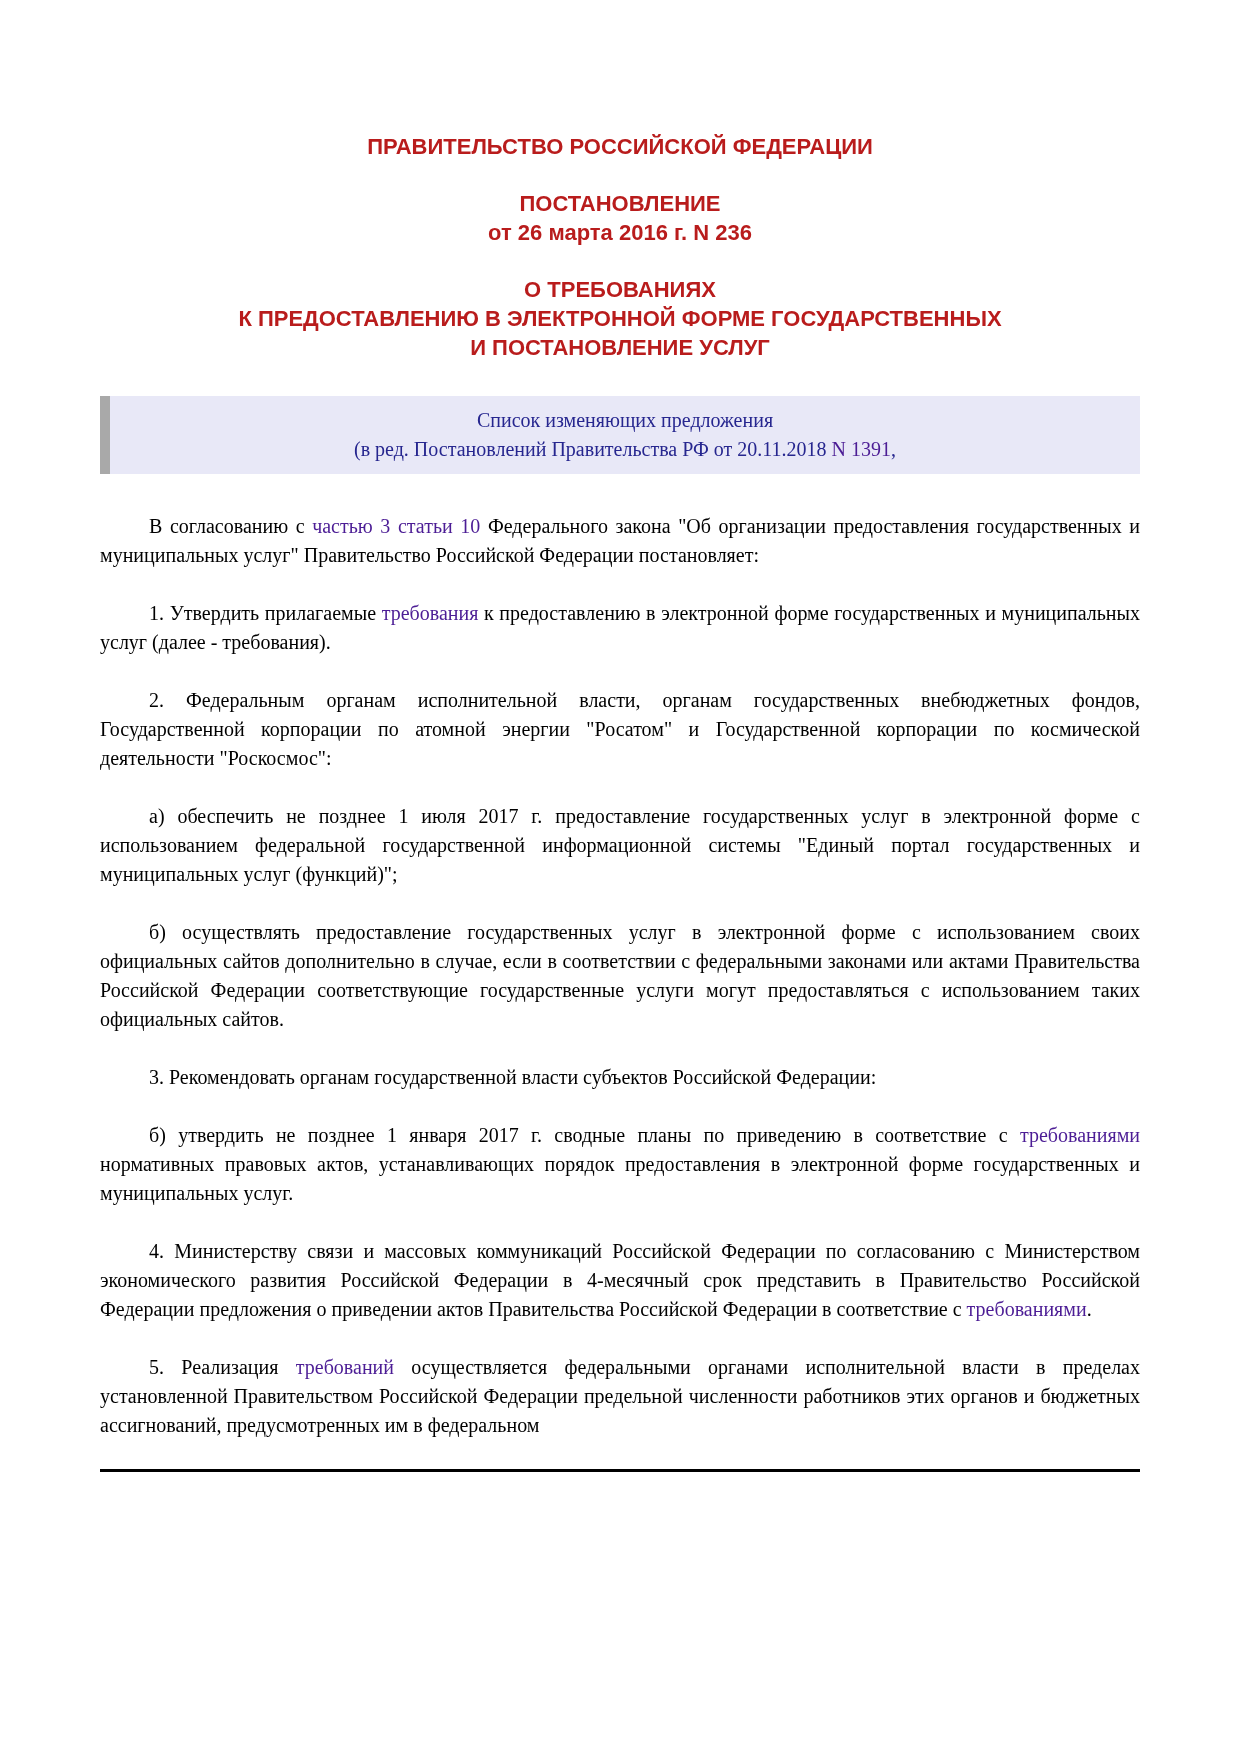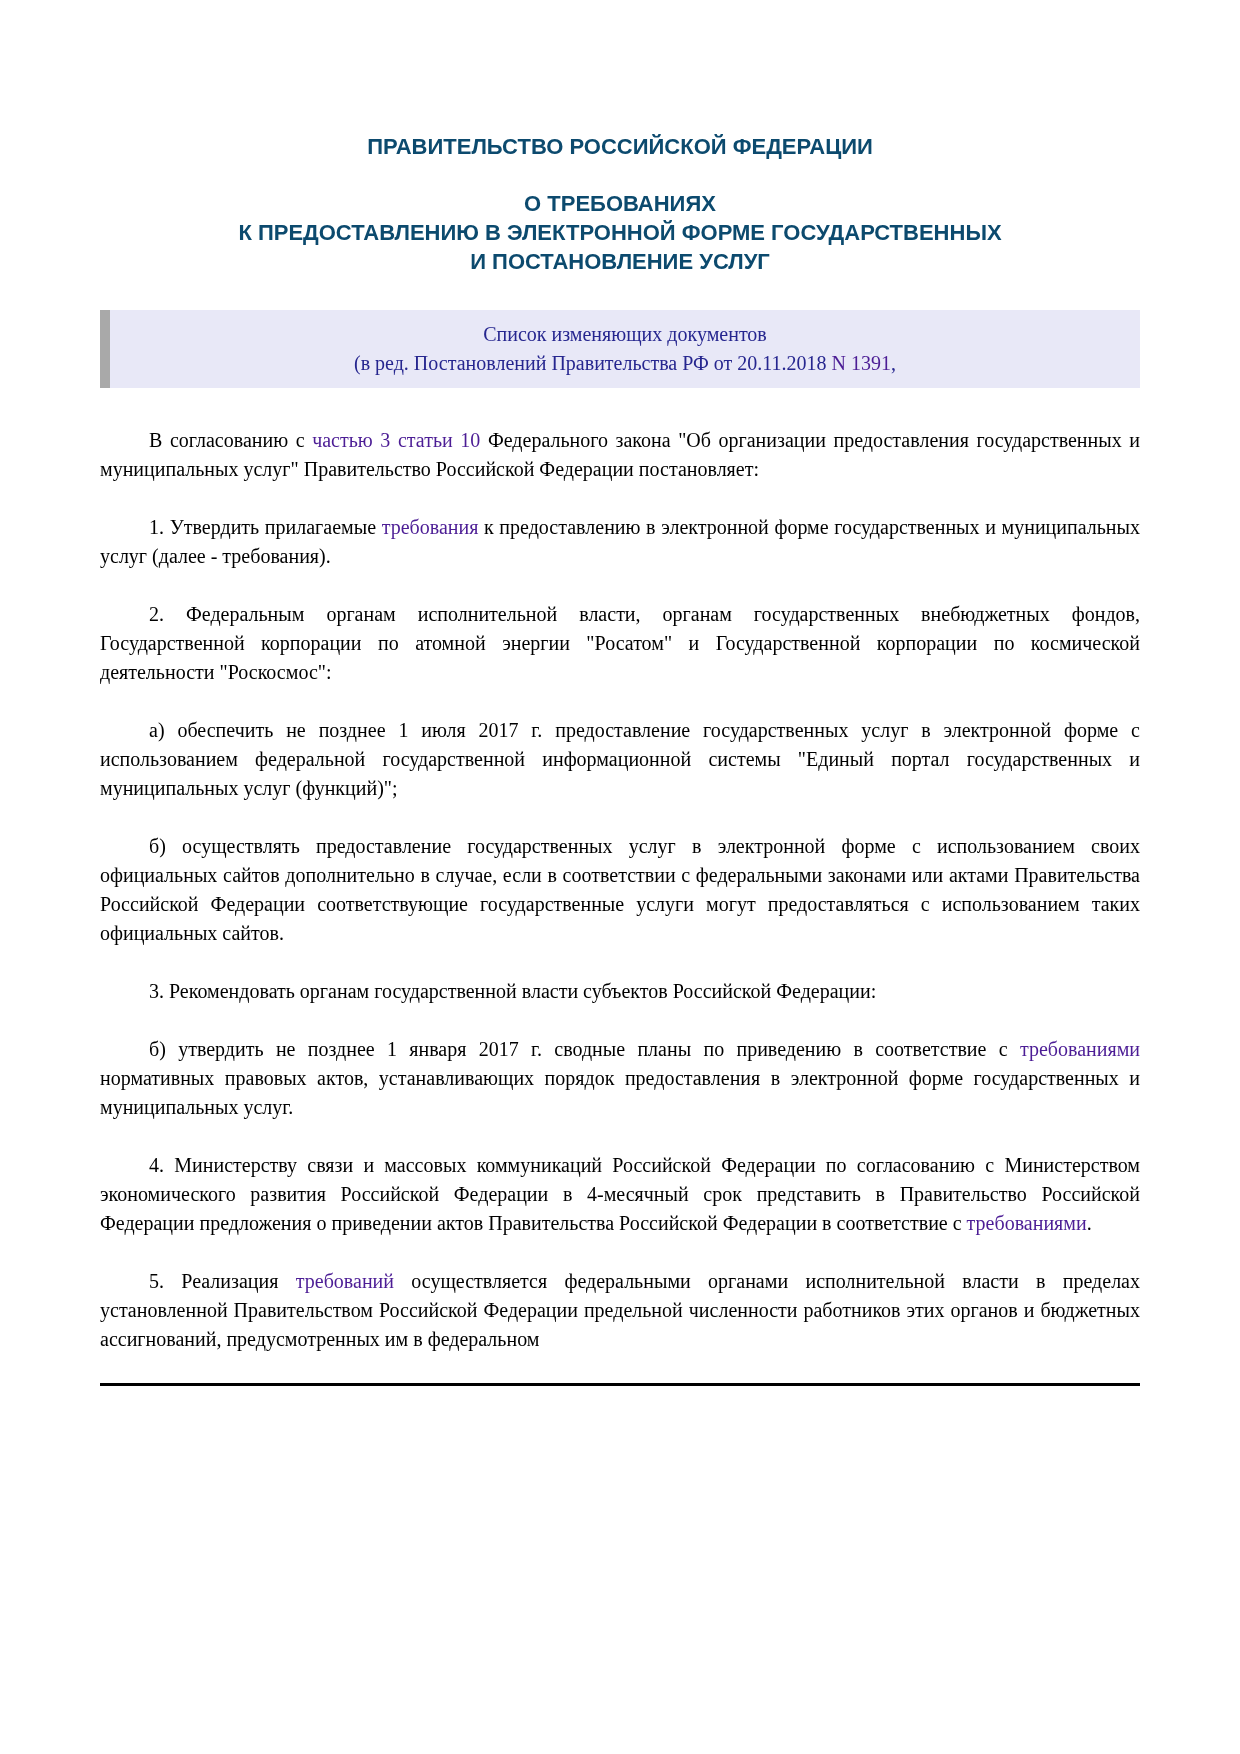"ПРАВИТЕЛЬСТВО РОССИЙСКОЙ ФЕДЕРАЦИИ" .doc-heading { color: #0c4a6e -> #b91c1c }
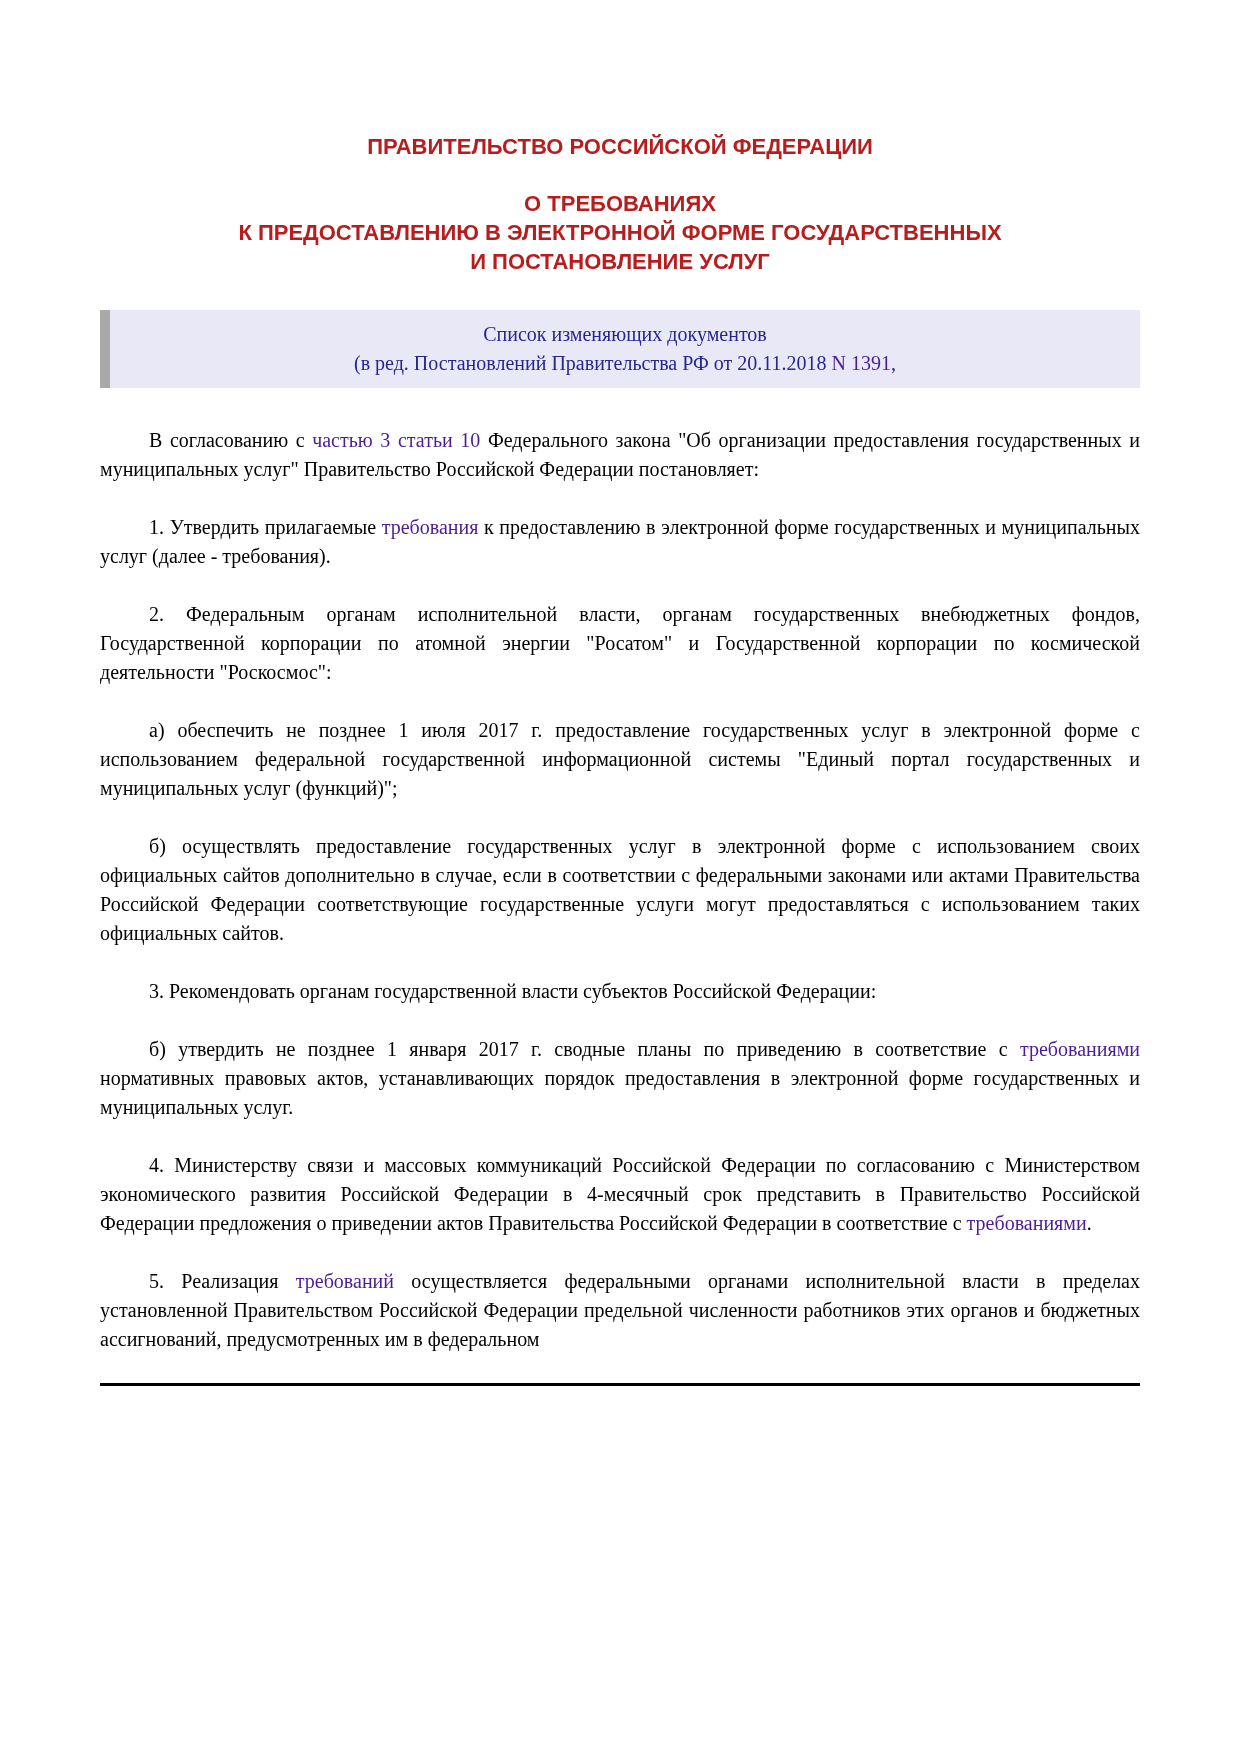"ПОСТАНОВЛЕНИЕ" div.doc-heading { html: none -> <div> <div>ПОСТАНОВЛЕНИЕ</div> <div>от 26 марта 2016 г. N 236</div> </div> }
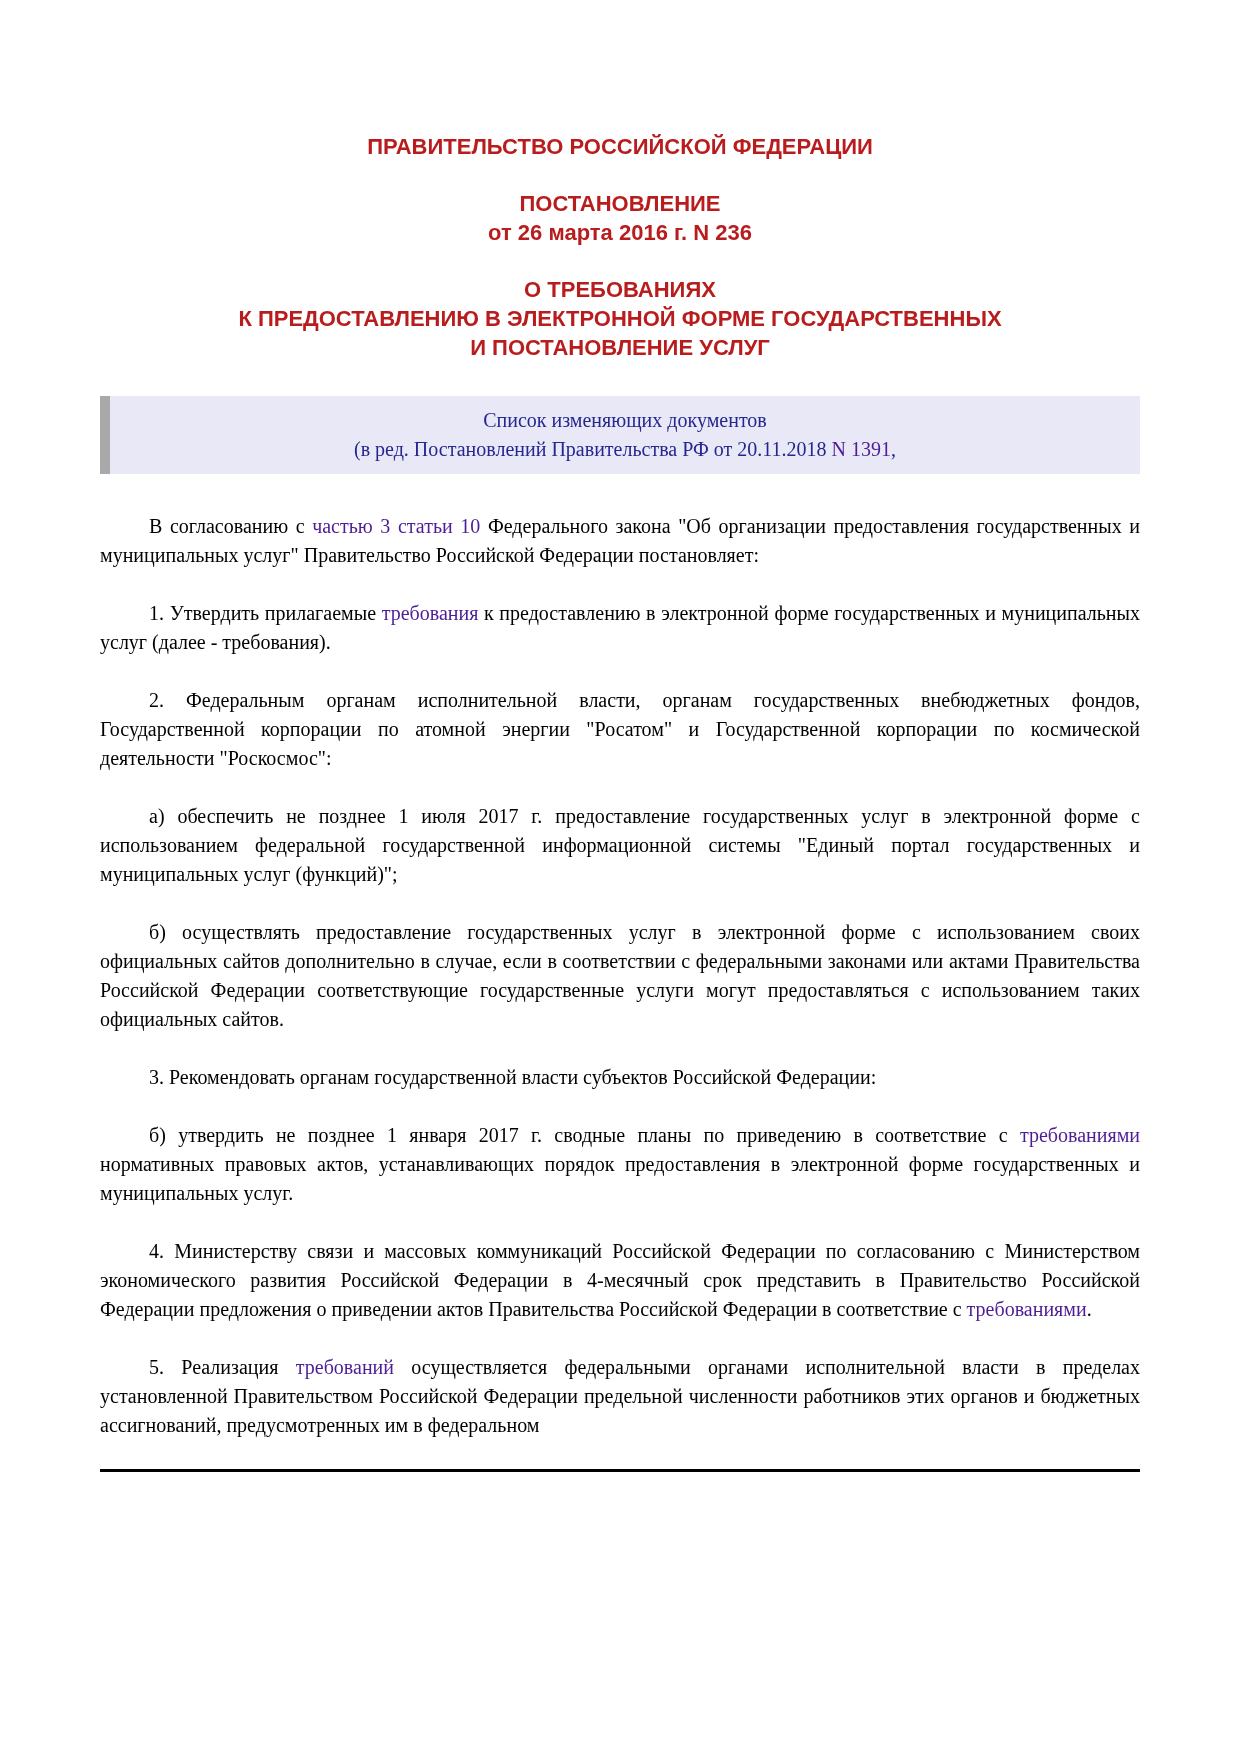"Список изменяющих документов" span { text: документов -> предложения }
